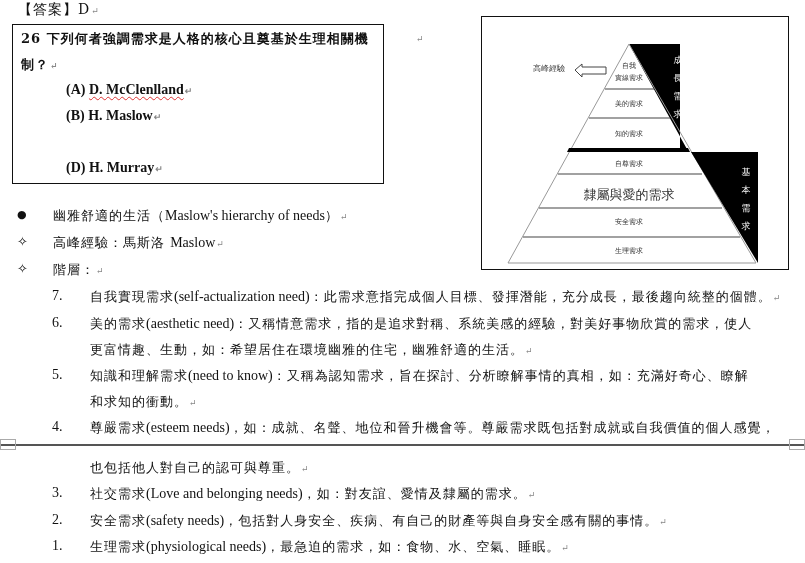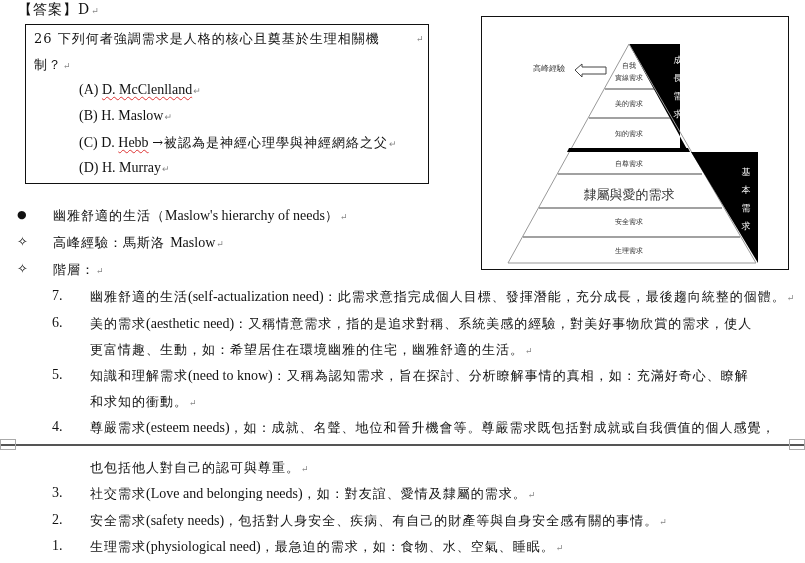"26 下列何者強調需求是人格的核心且奠基於生理相關機" .qbox { font-weight: none -> bold; left: 25px -> 12px; width: 404px -> 372px }
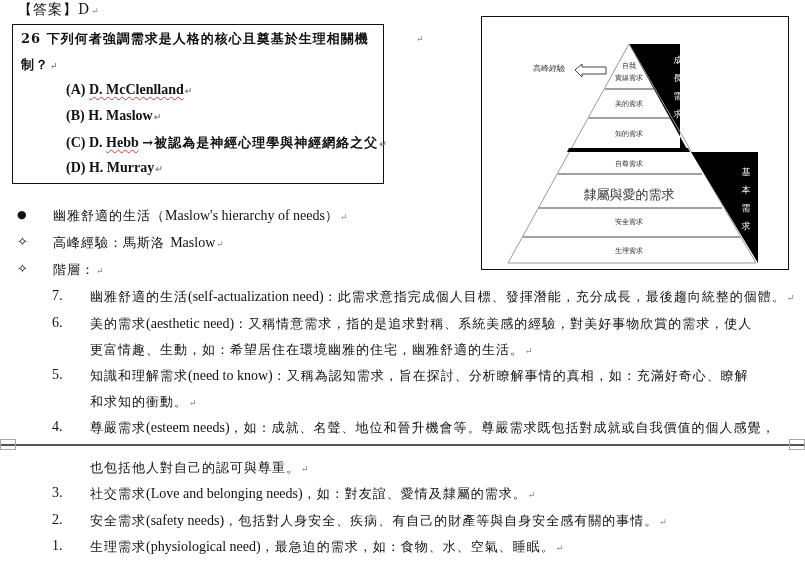"(C) D. Hebb →被認為是神經心理學與神經網絡之父↵" div.qline { html: <div> <span>(C)</span> <span>D. <span>Hebb</span></span> <span>→被認為是神經心理學與神經網絡之父</span><span>↵</span> </div> -> none }
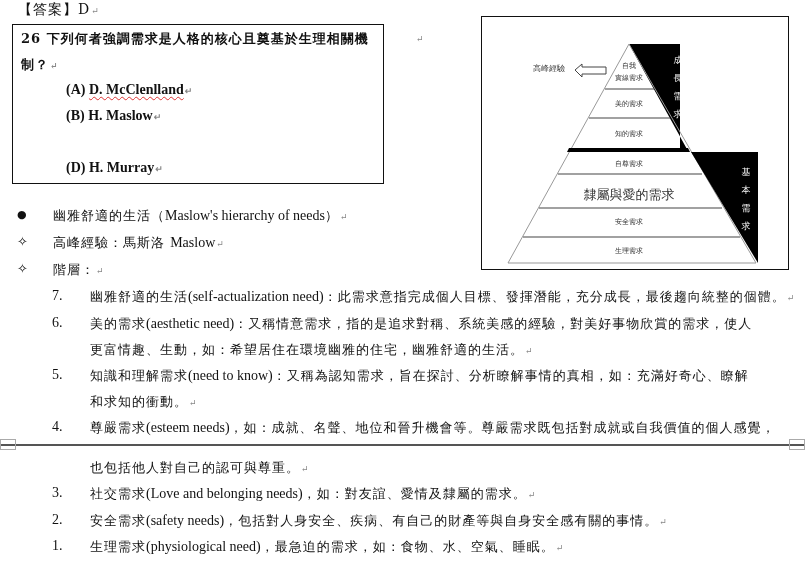"幽雅舒適的生活" span { text: 幽雅舒適的生活 -> 自我實現需求 }
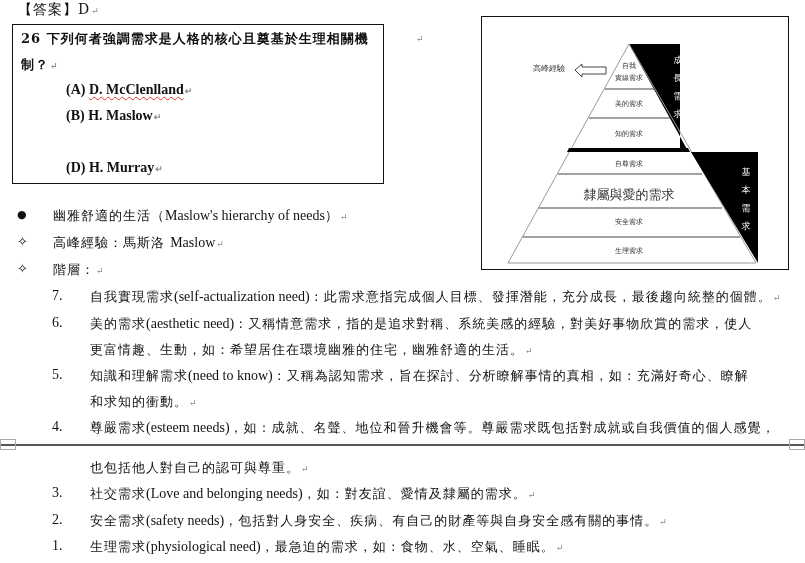"(physiological need)" span.latin { text: need -> needs }
